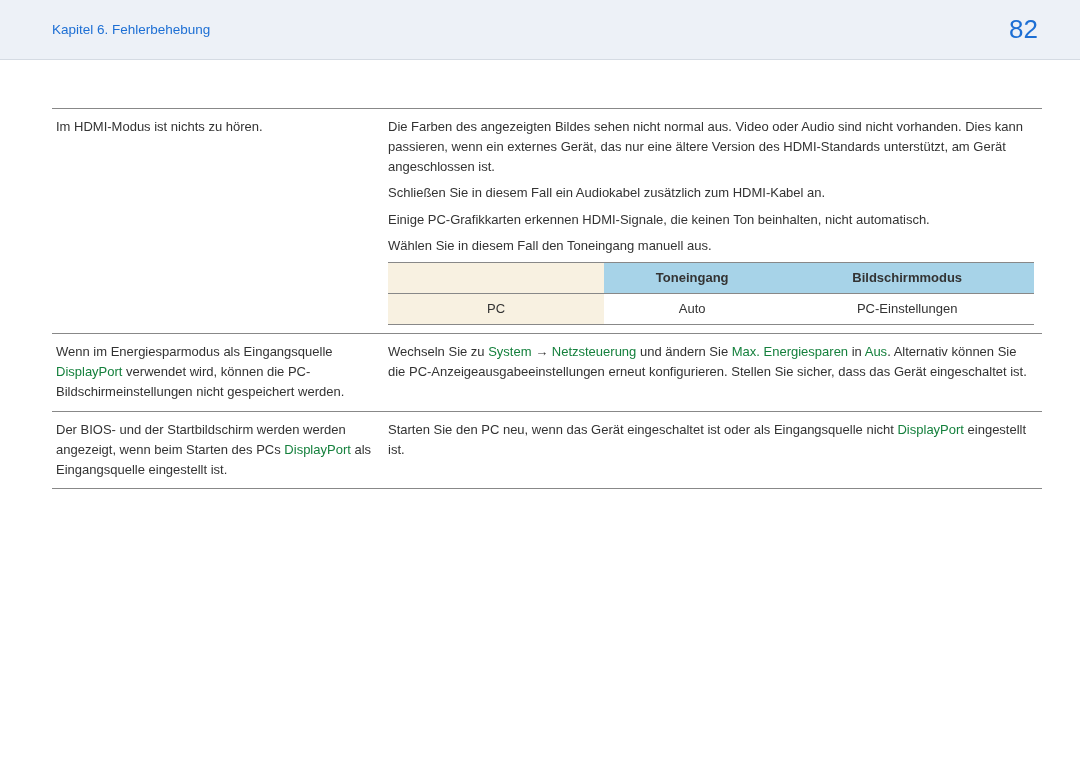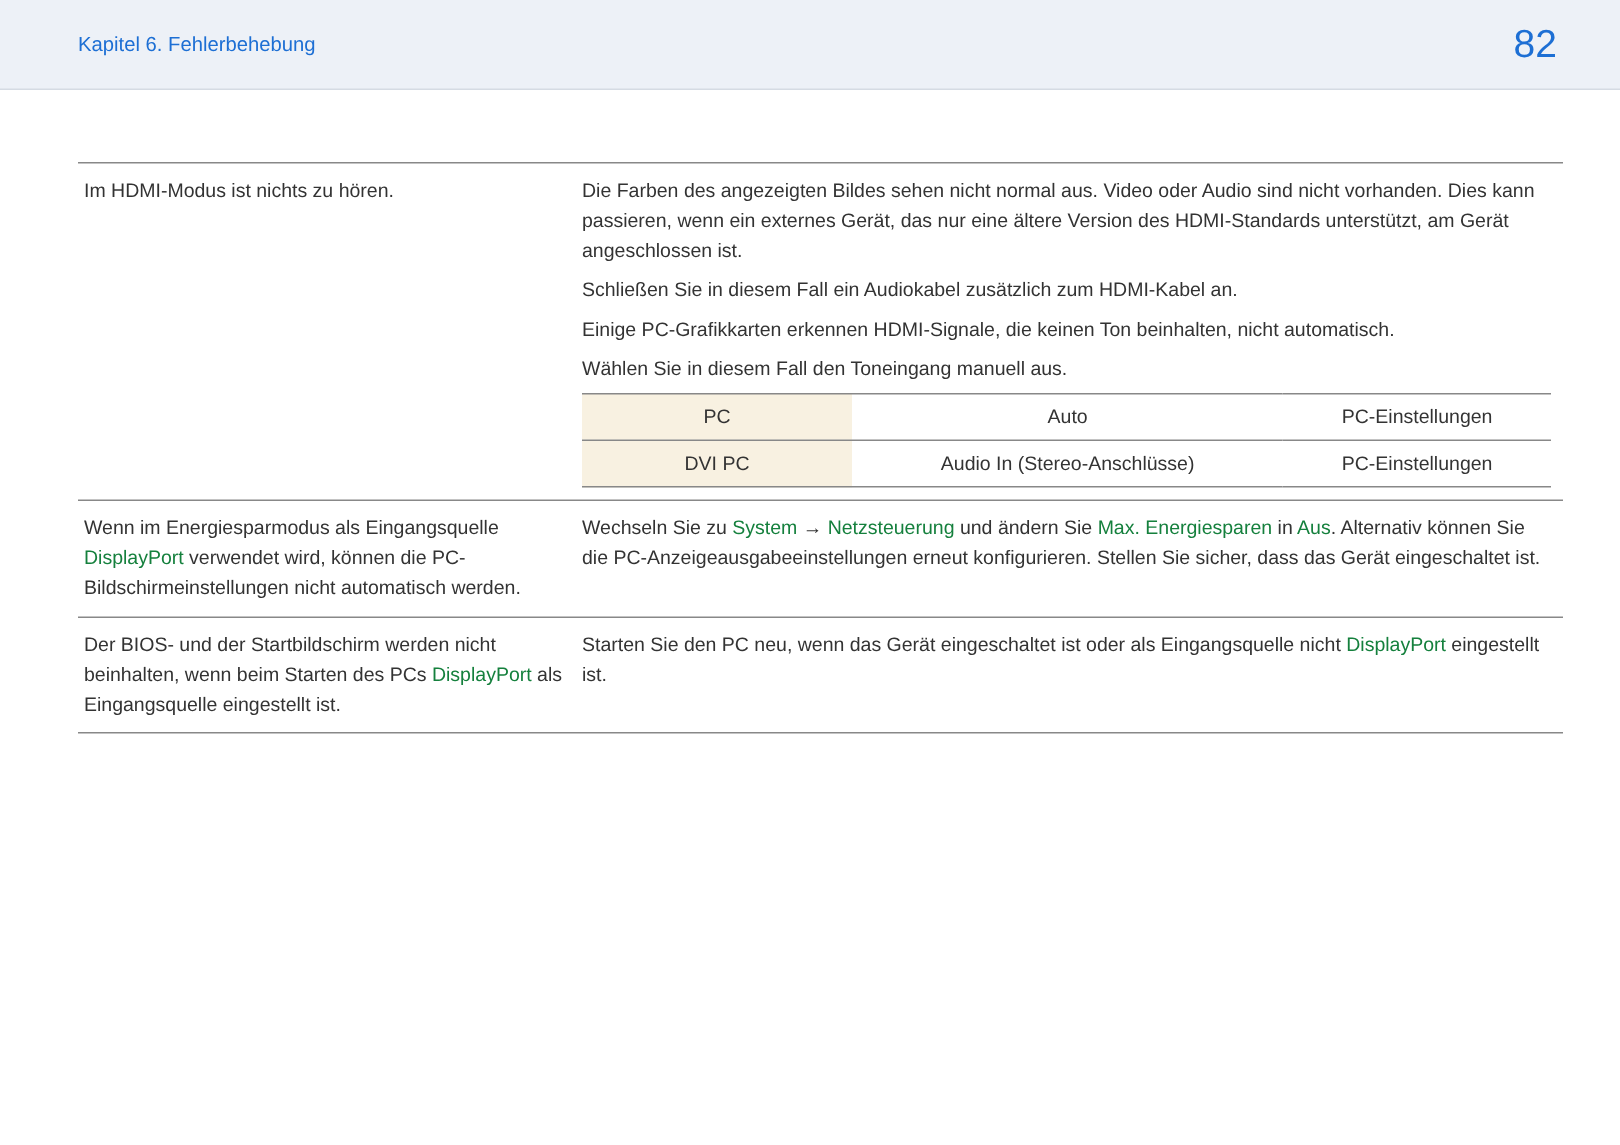"Toneingang" tr { html: none -> <tr> <th></th> <th>Toneingang</th> <th>Bildschirmmodus</th> </tr> }
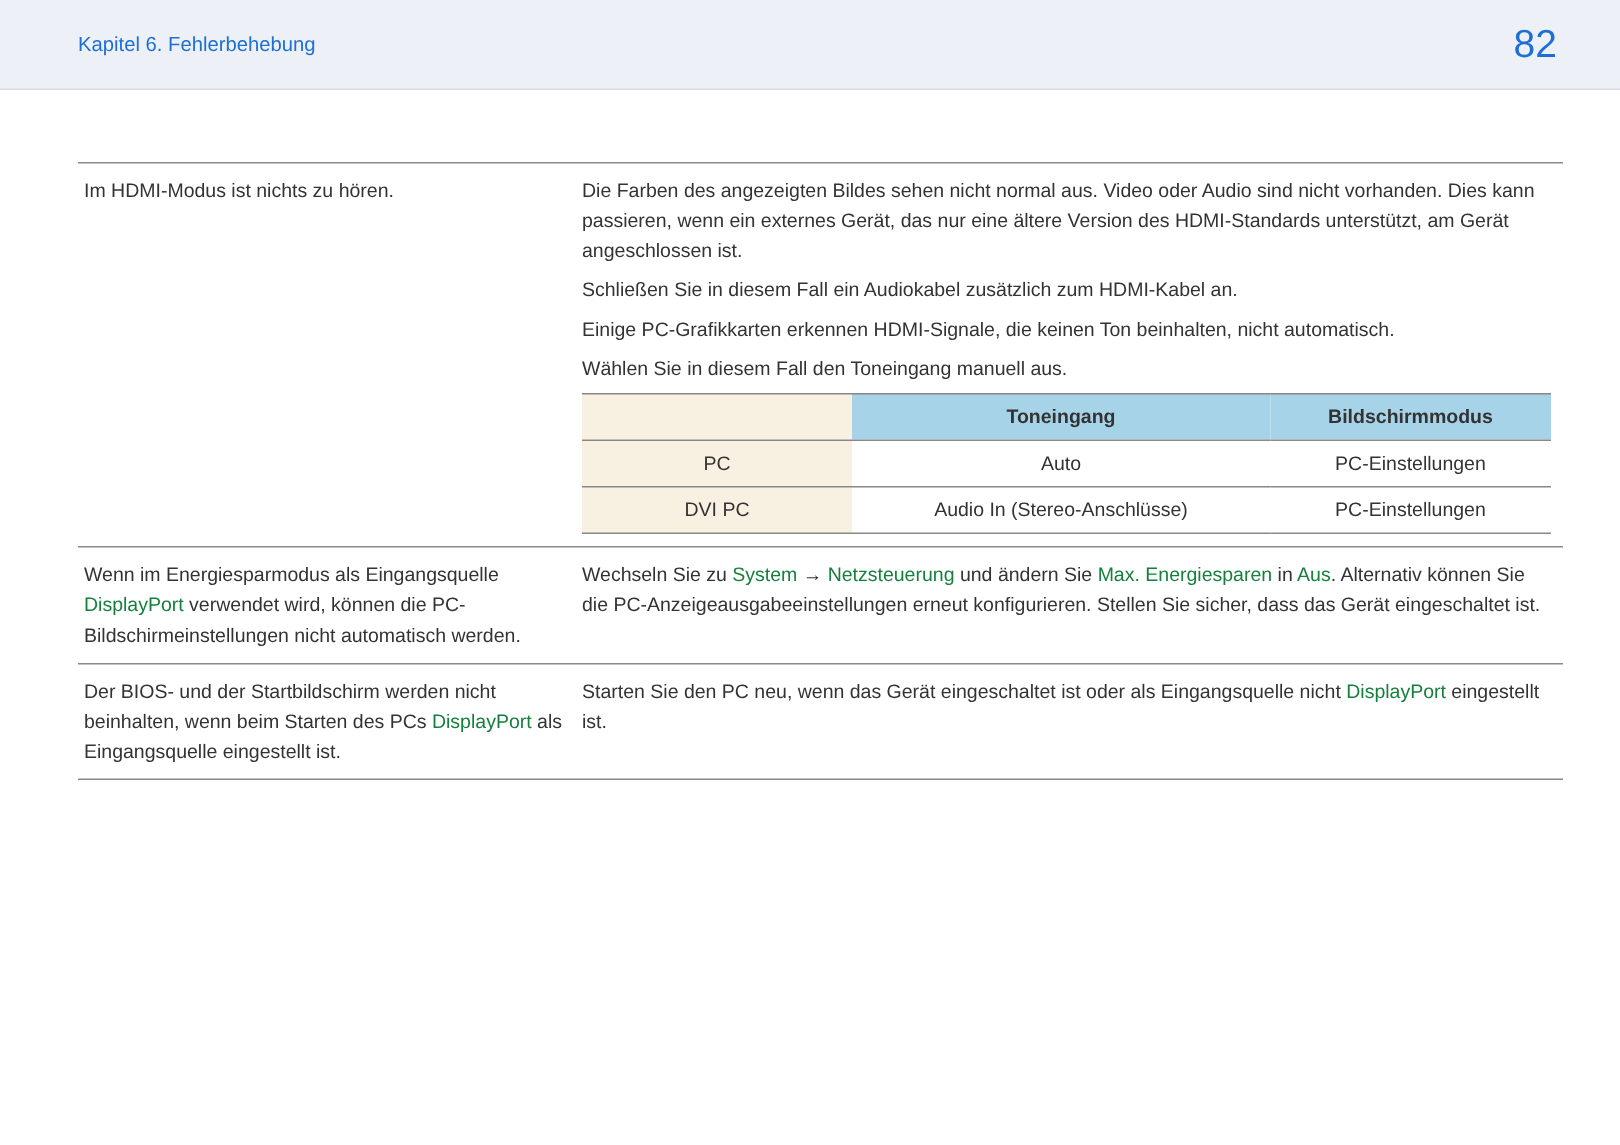"PC" .inner-table .col-a { width: 180px -> 216px }
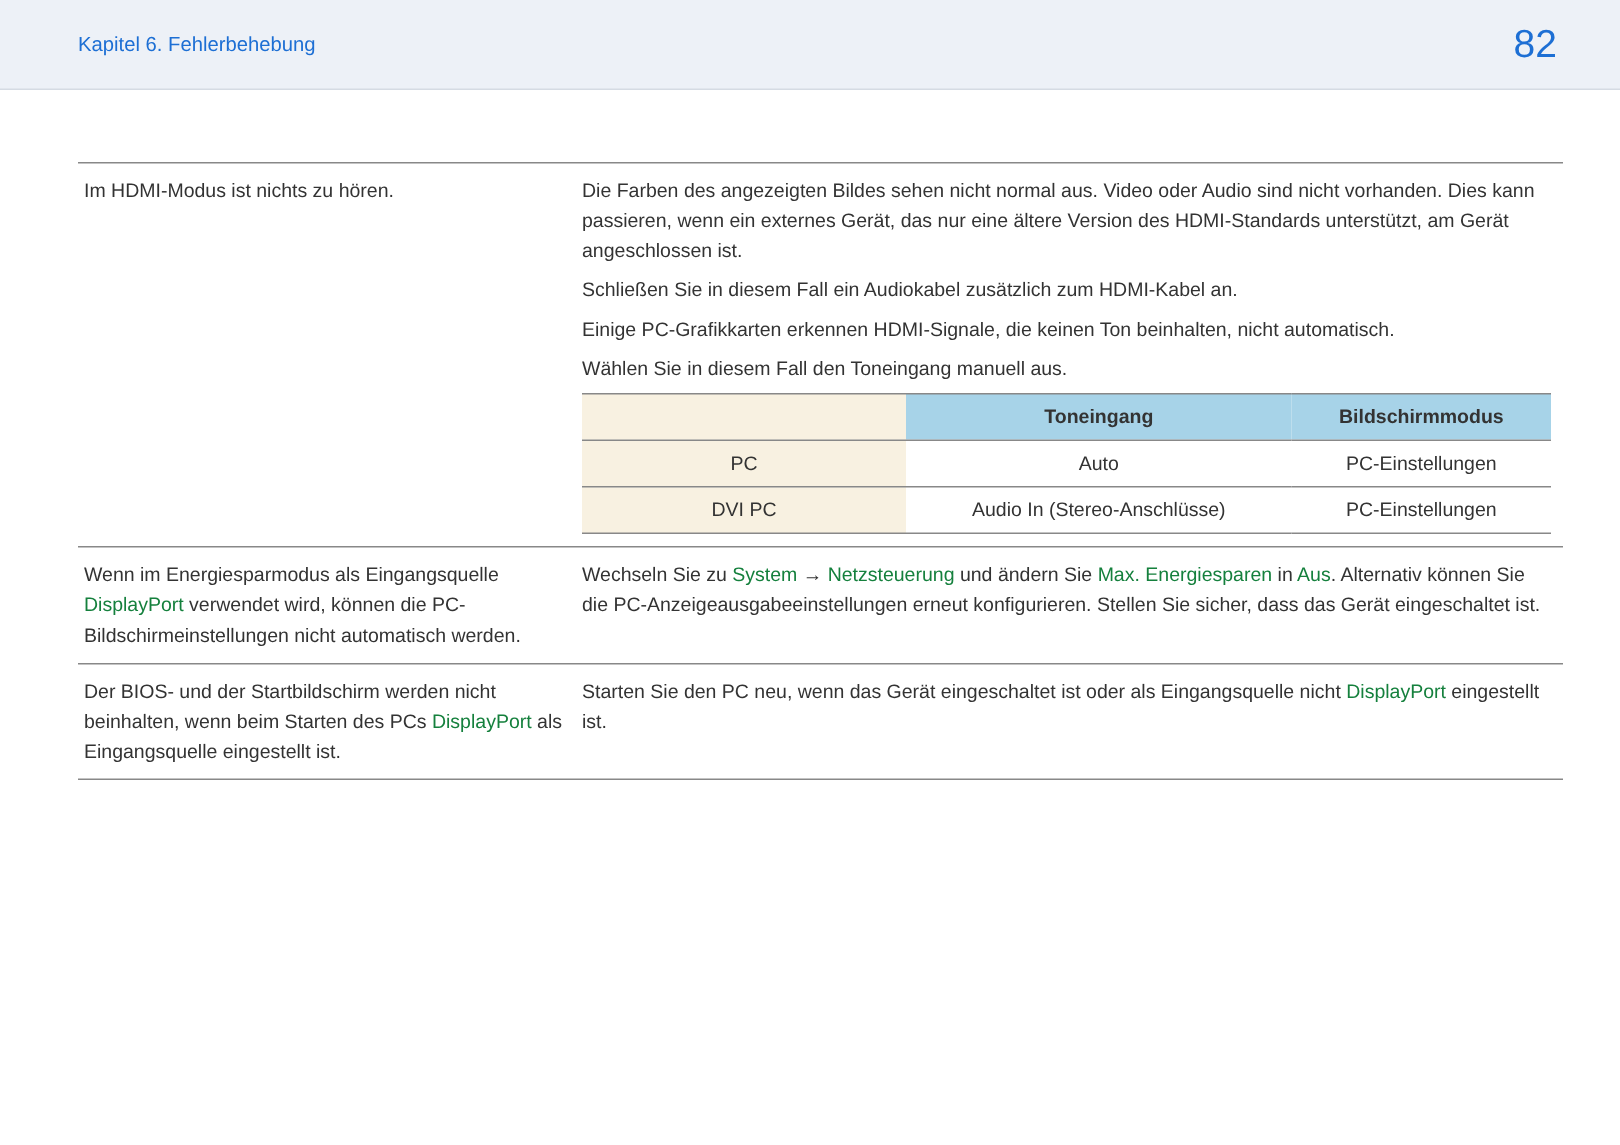"DVI PC" tr { html: <tr> <td>DVI PC</td> <td>Audio In (Stereo-Anschlüsse)</td> <td>PC-Einstellungen</td> </tr> -> none }
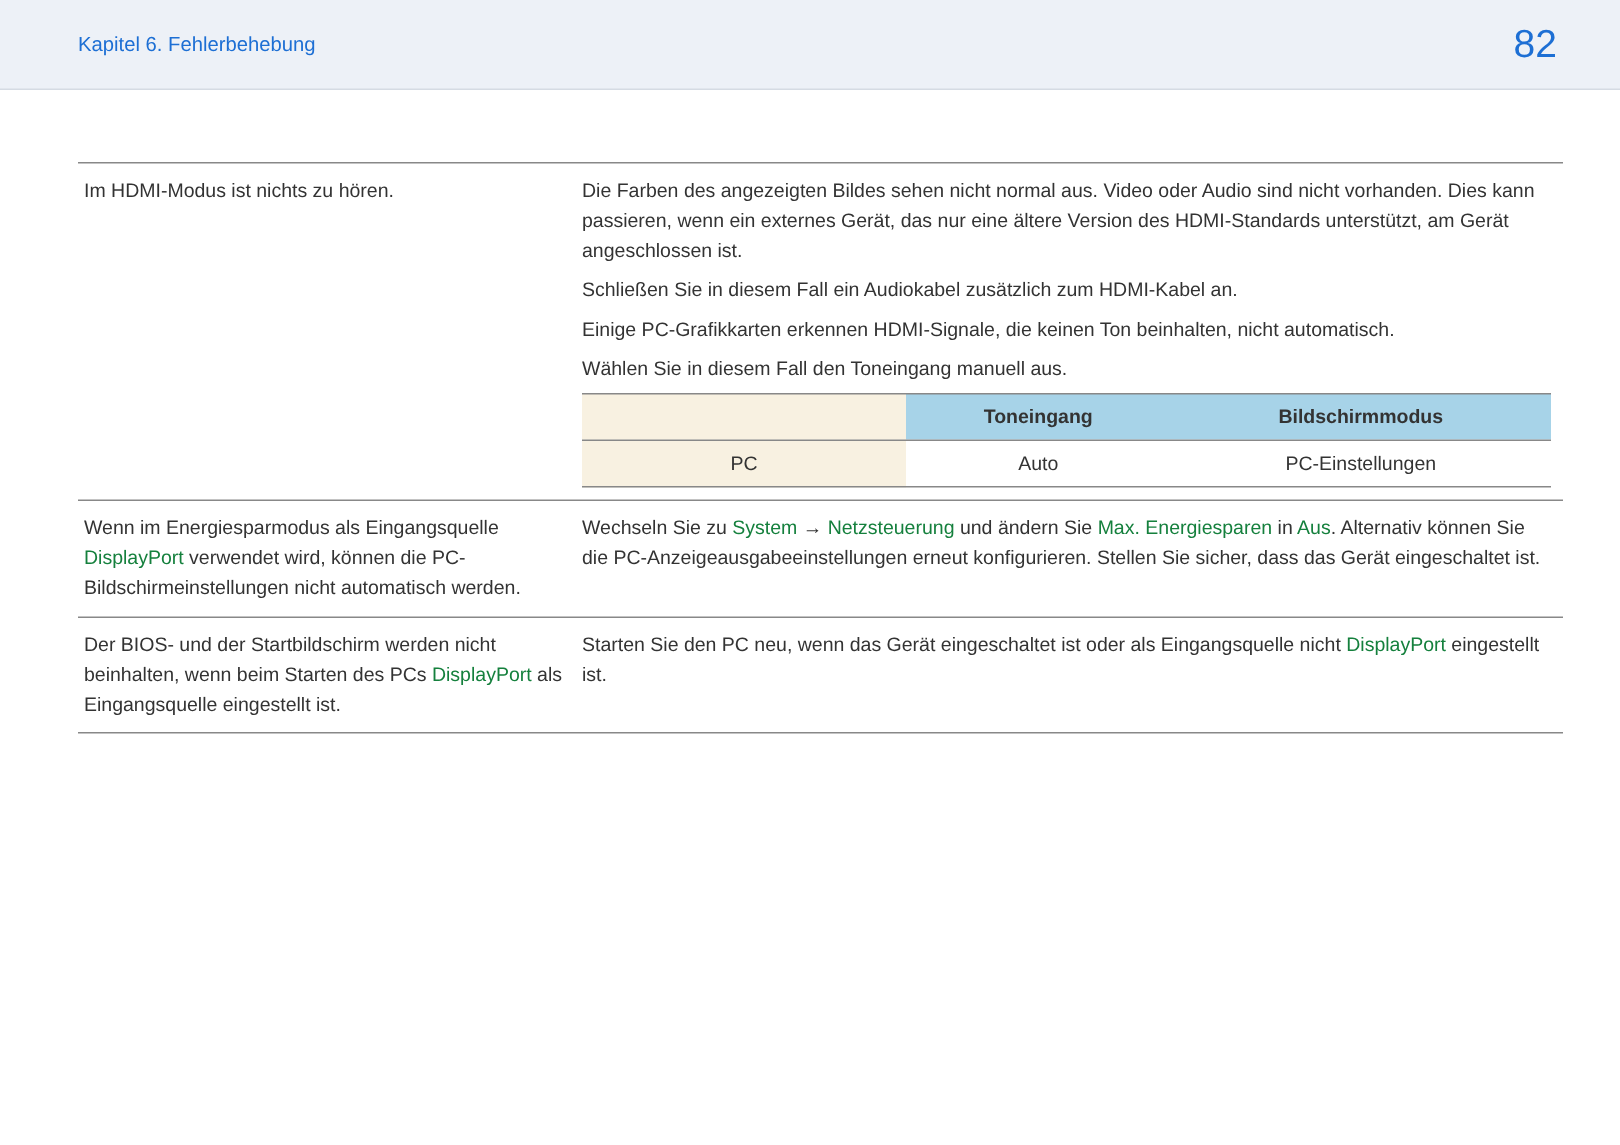"verwendet wird, können die" span { text: automatisch -> gespeichert }
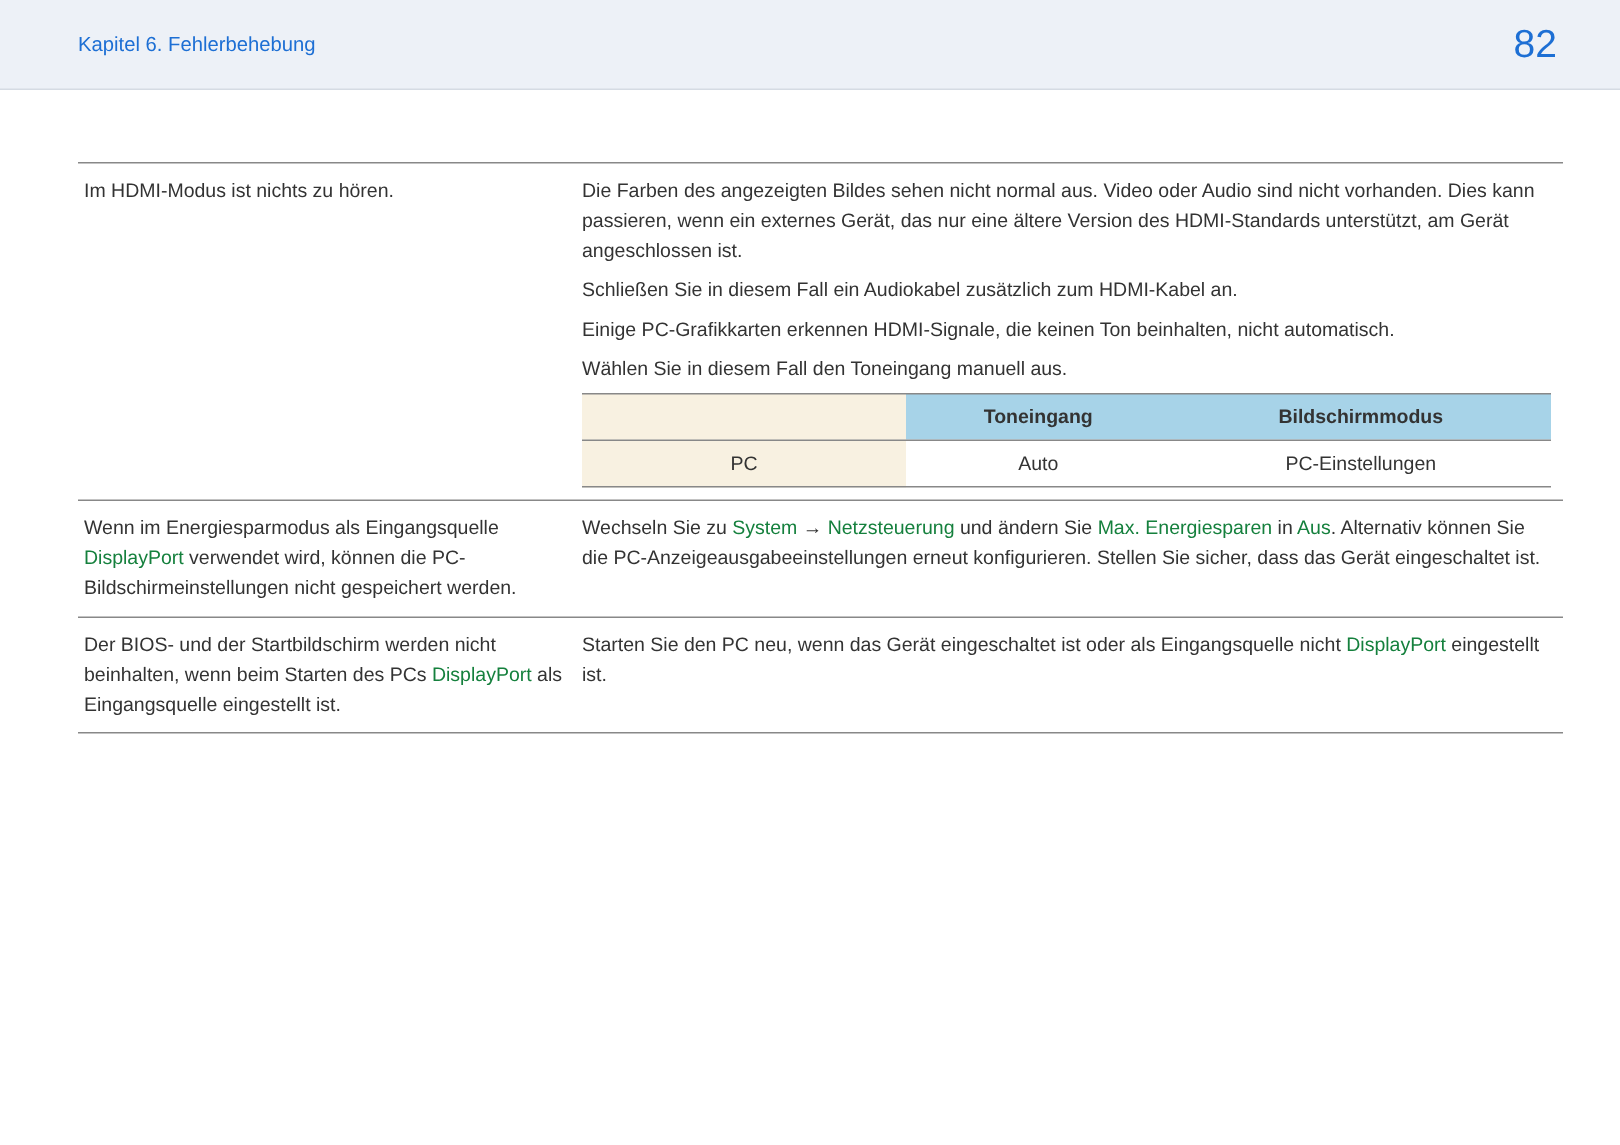"Der BIOS- und der Startbildschirm" span { text: nicht beinhalten -> werden angezeigt }
